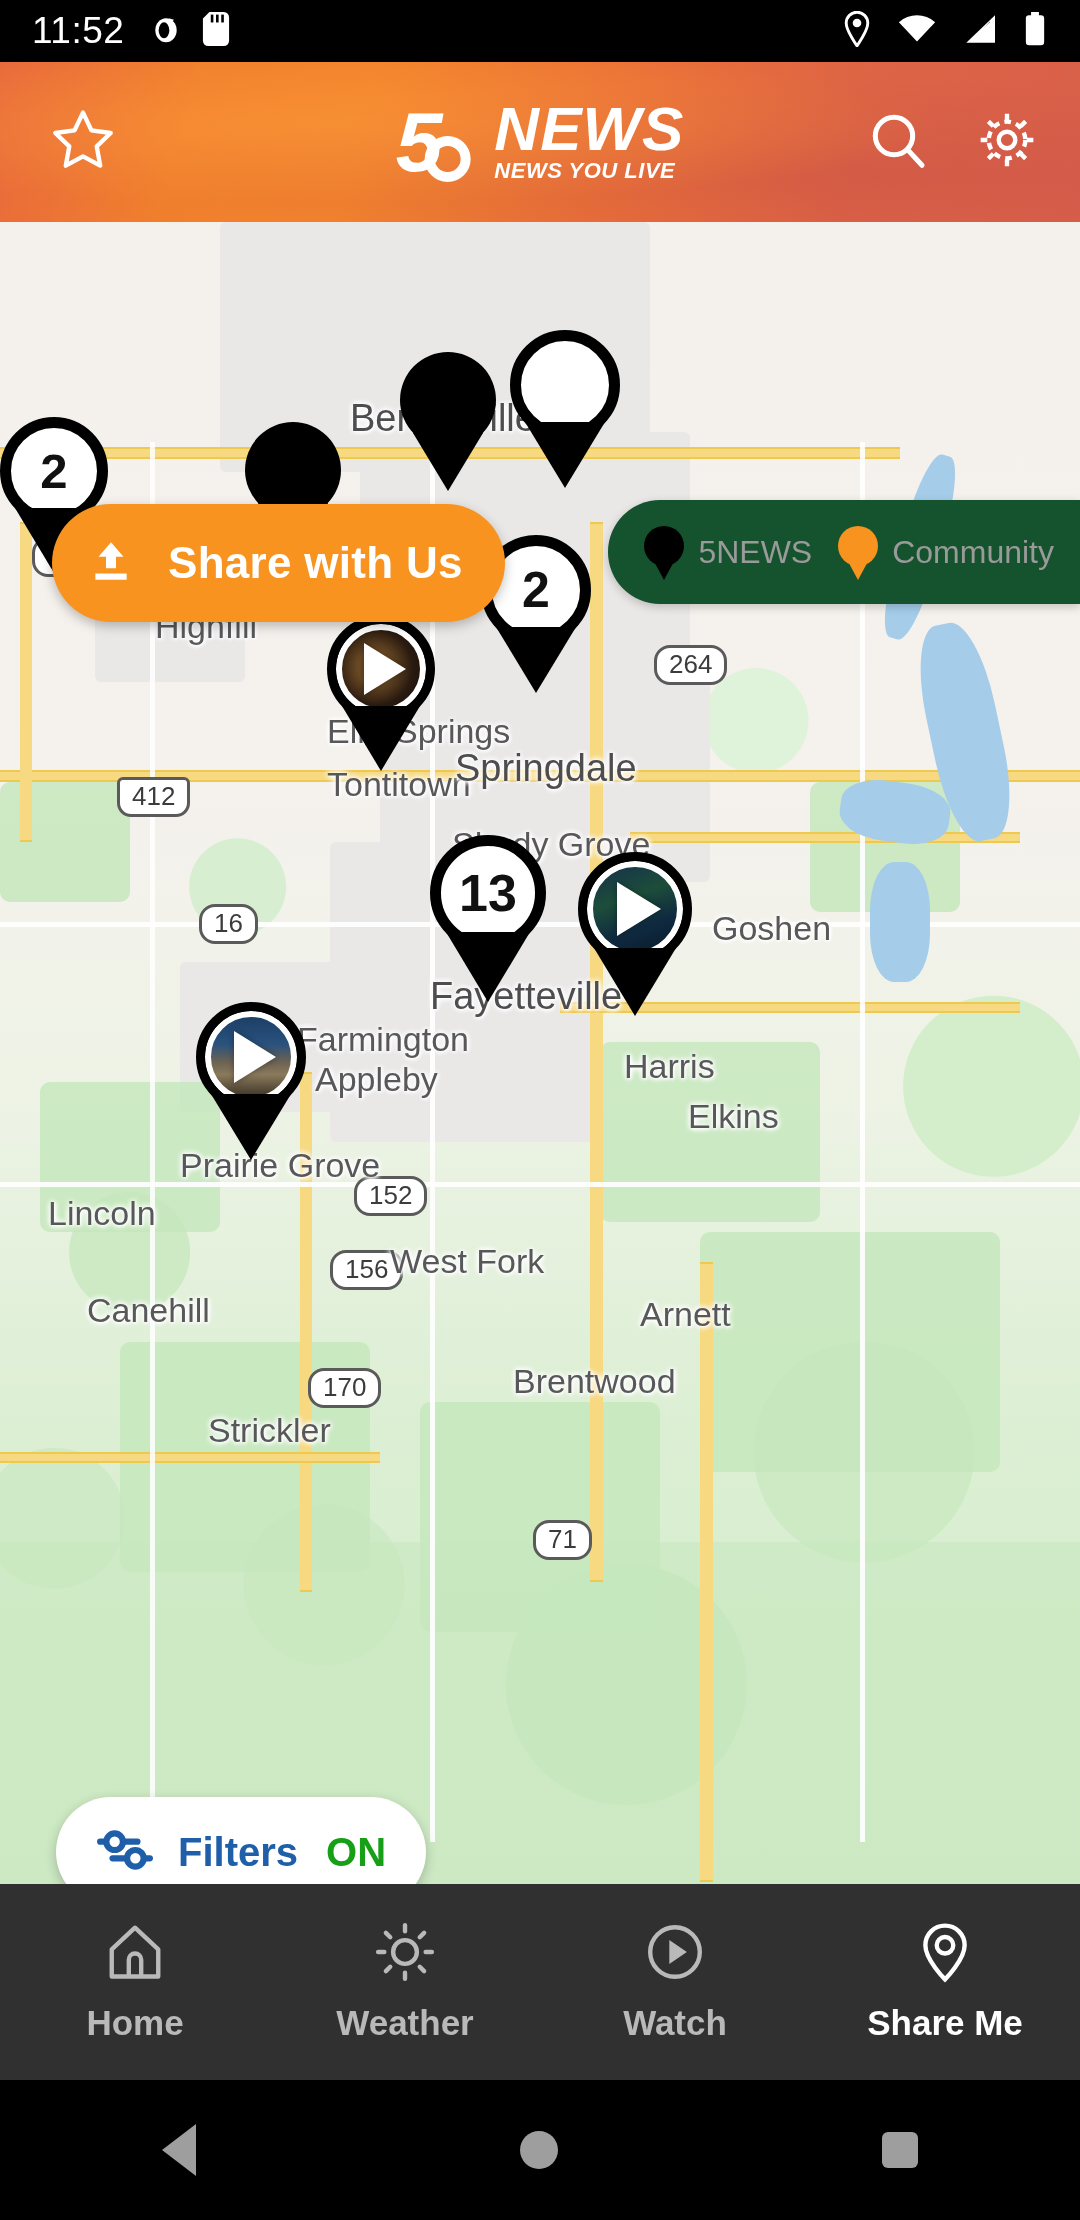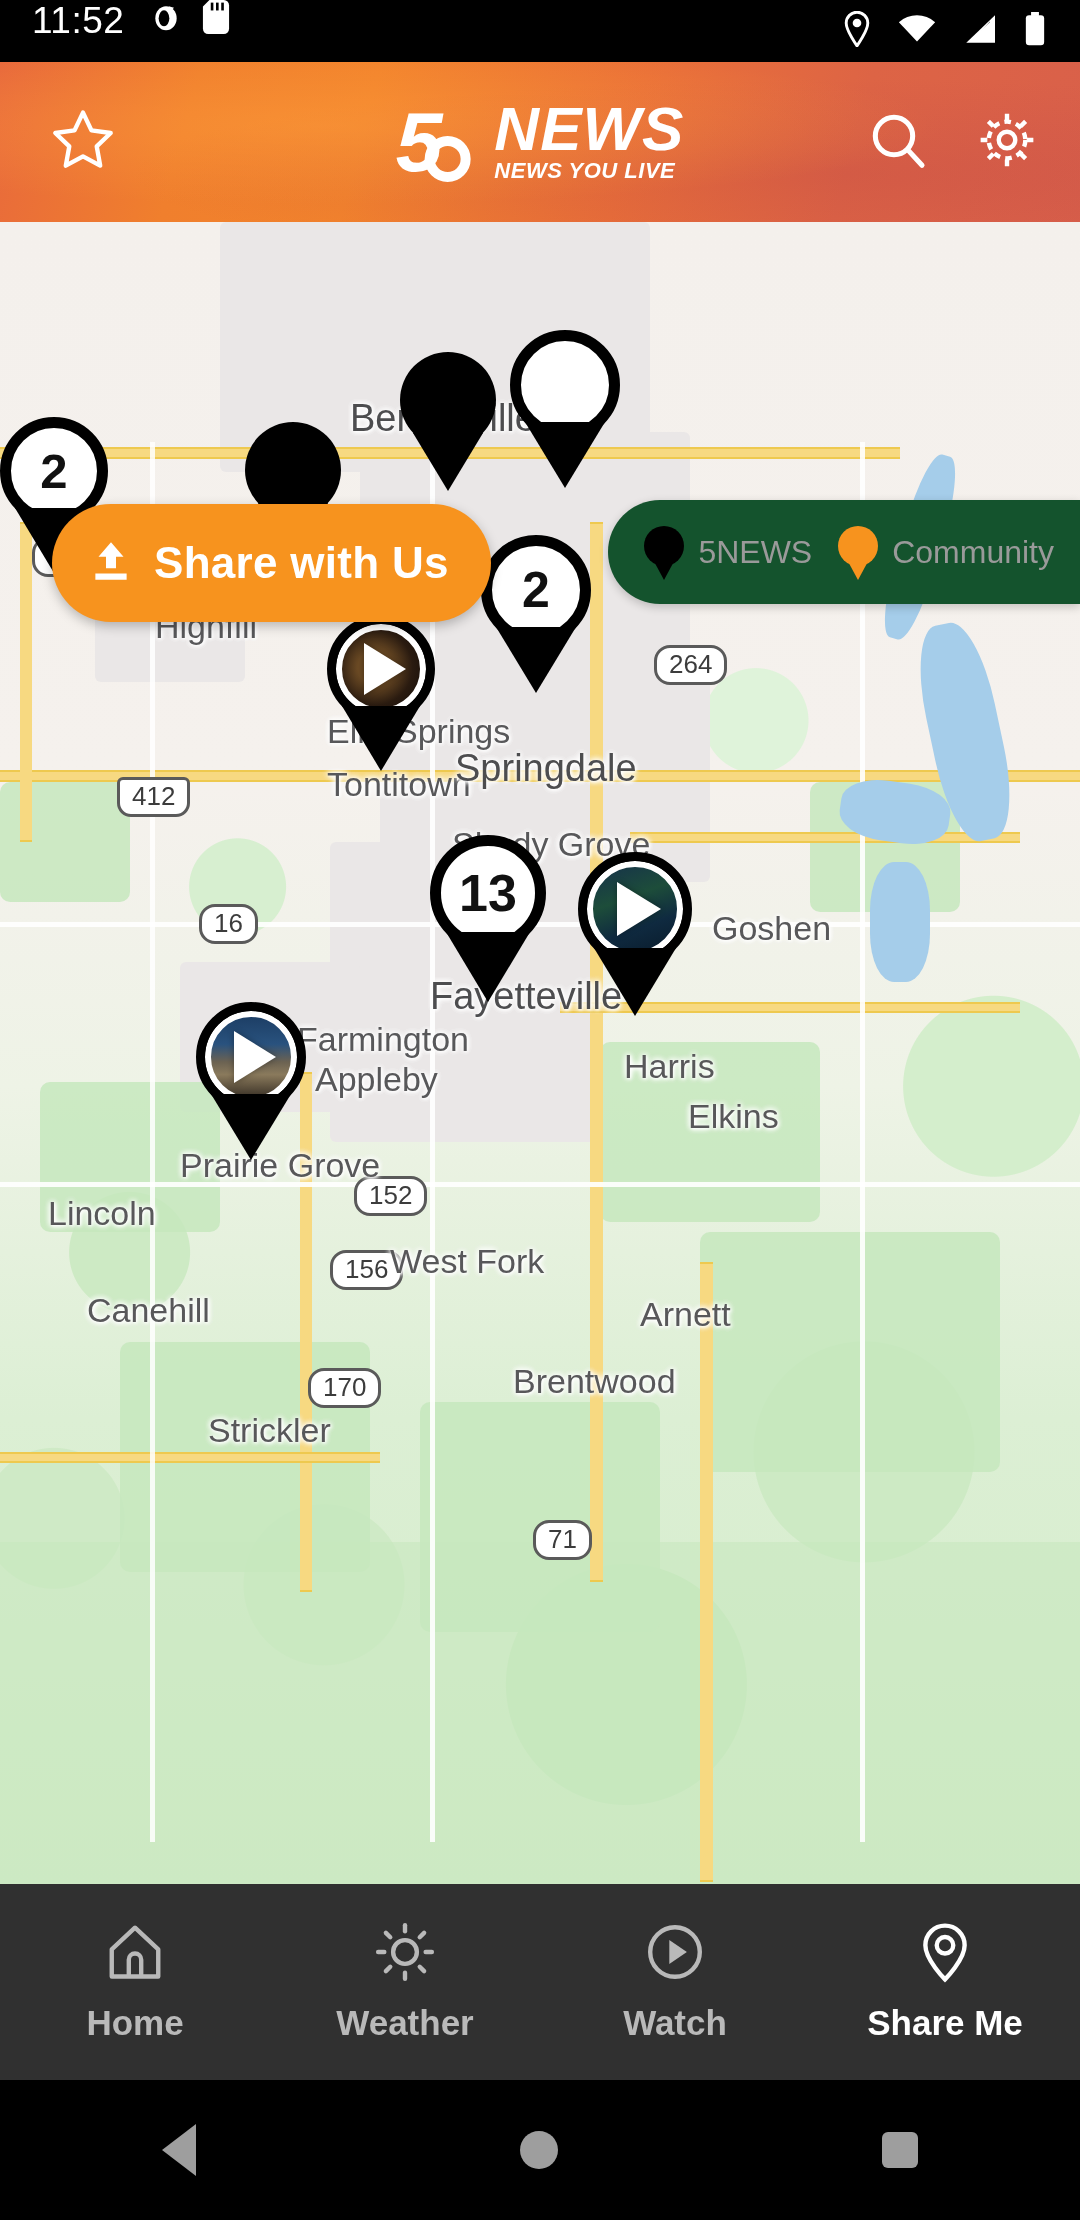"11:52" .statusbar { align-items: flex-start -> center }
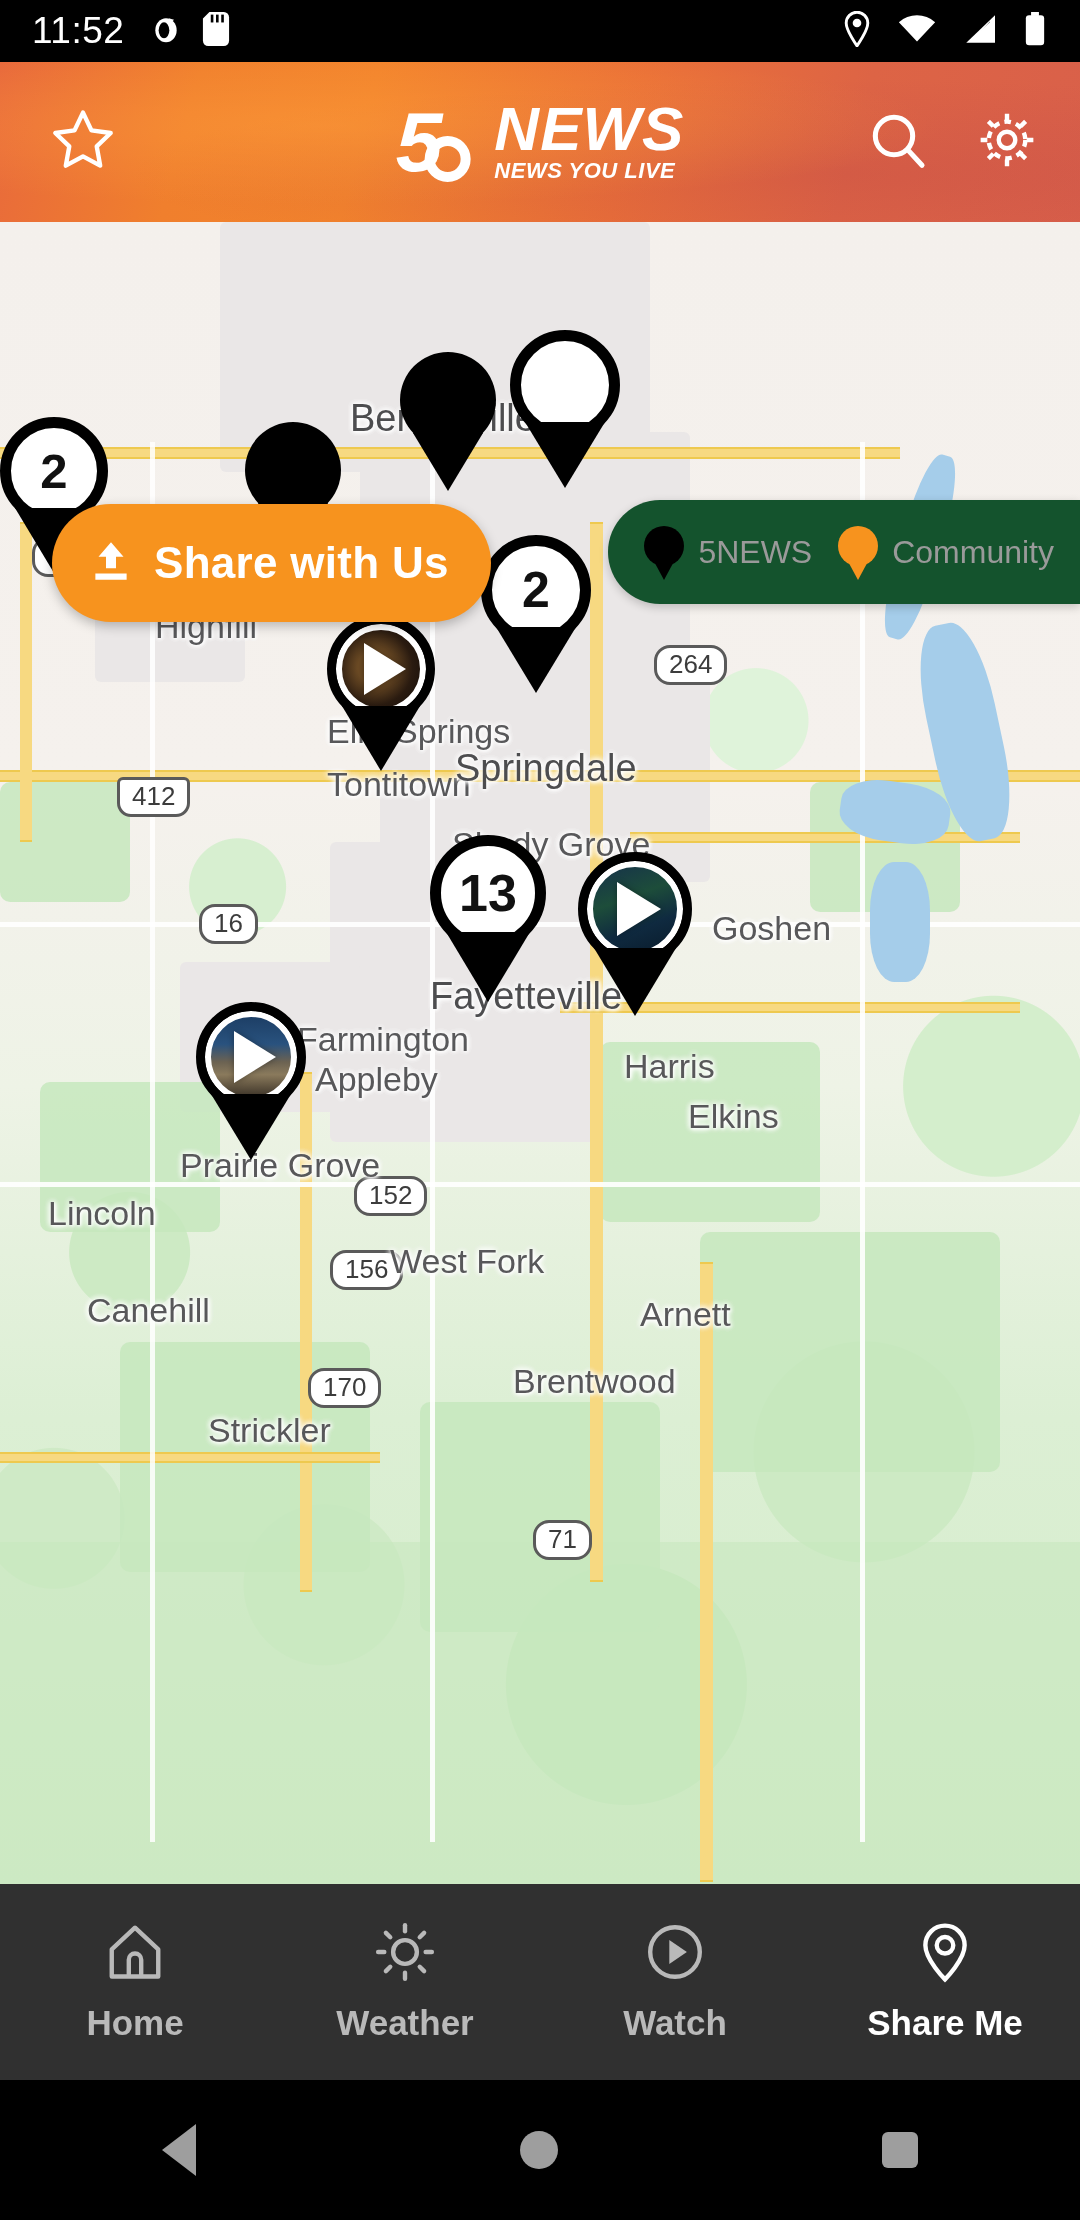"Share with Us" .share-btn .label { margin-left: 18px -> 32px }
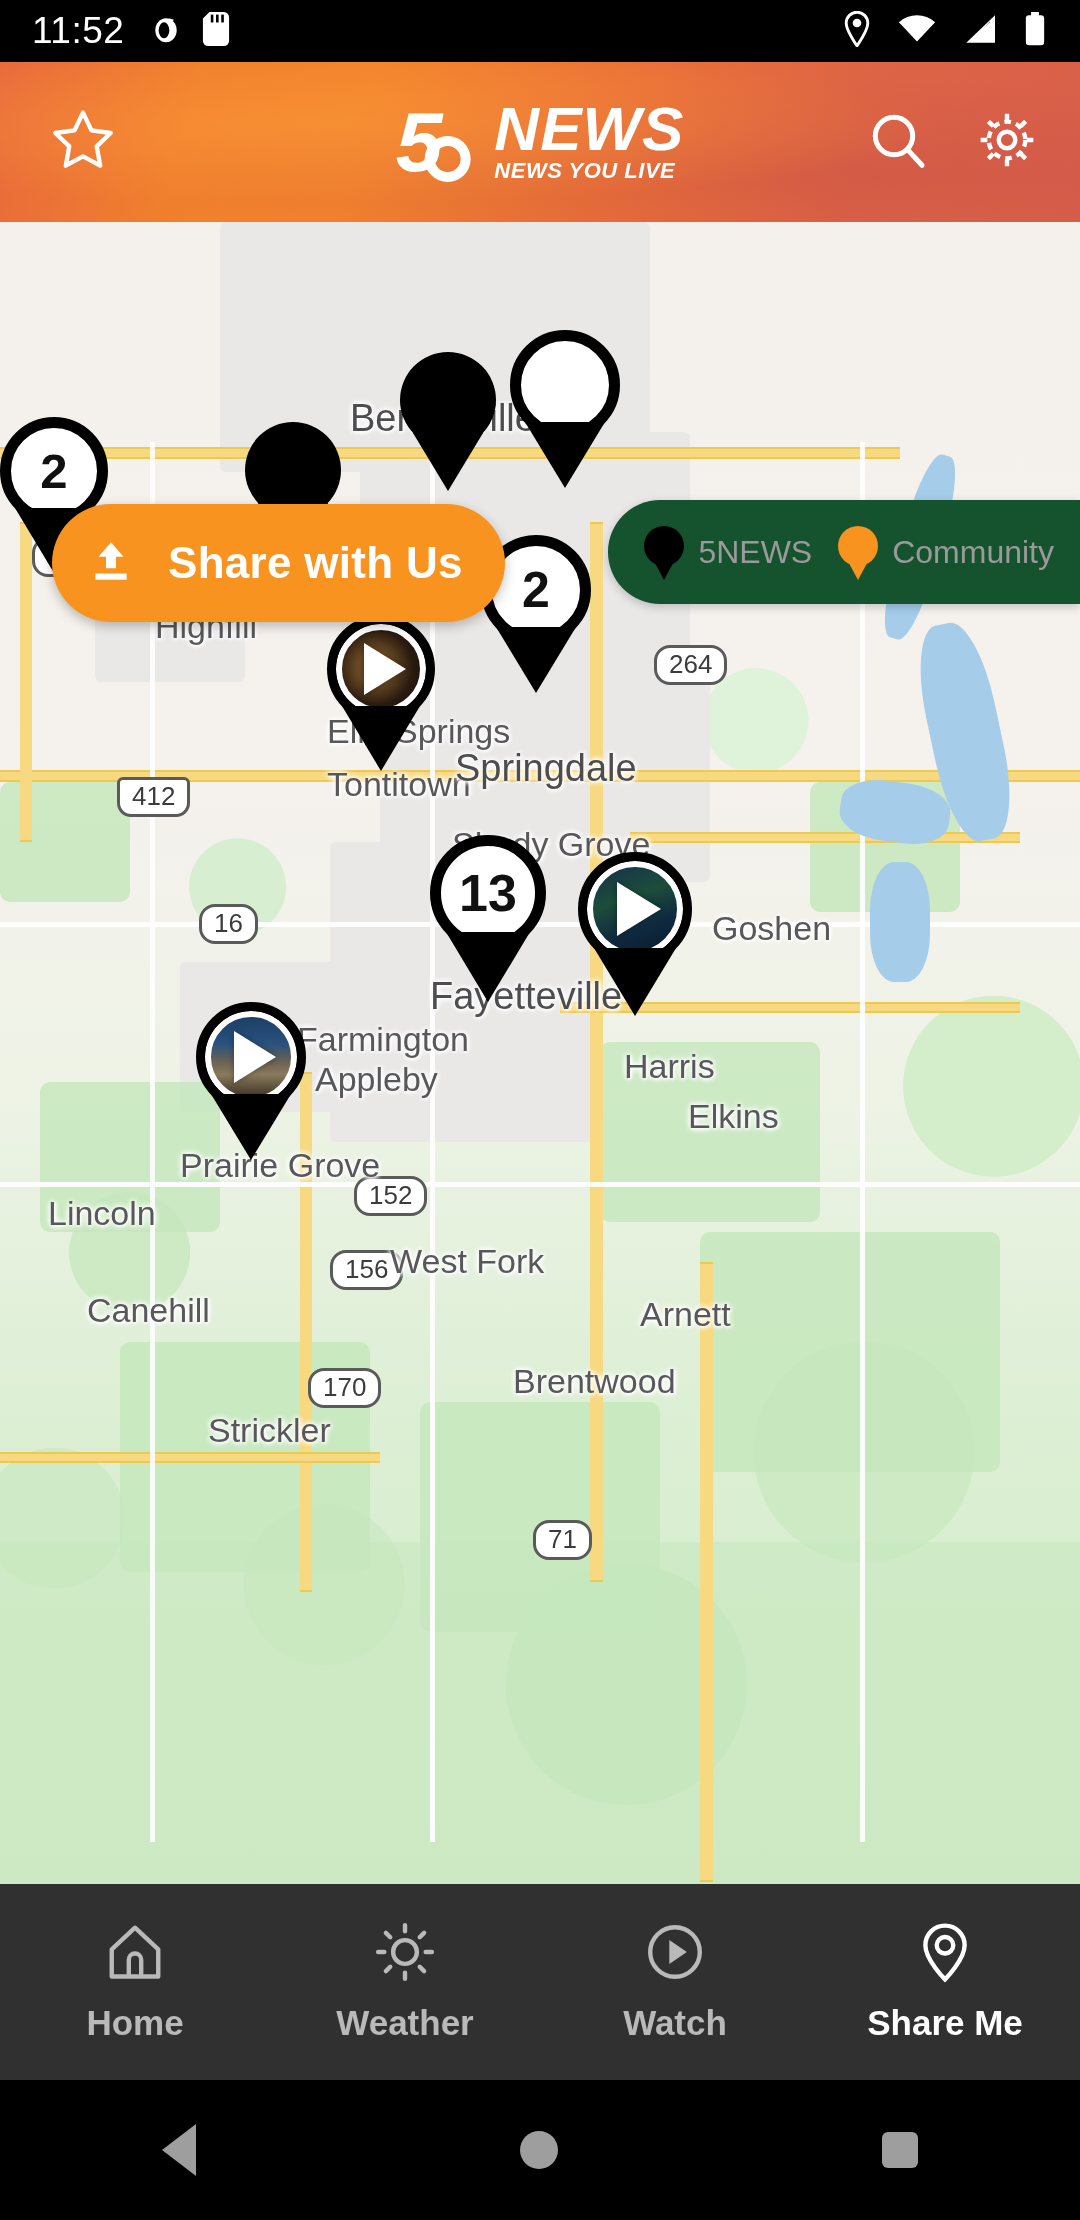"Filters" div.filters-btn { html: none -> <div> <span> <svg> <g> <line></line> <line></line> </g> <circle></circle> <circle></circle> </svg> </span> <span>Filters</span> <span>ON</span> </div> }
